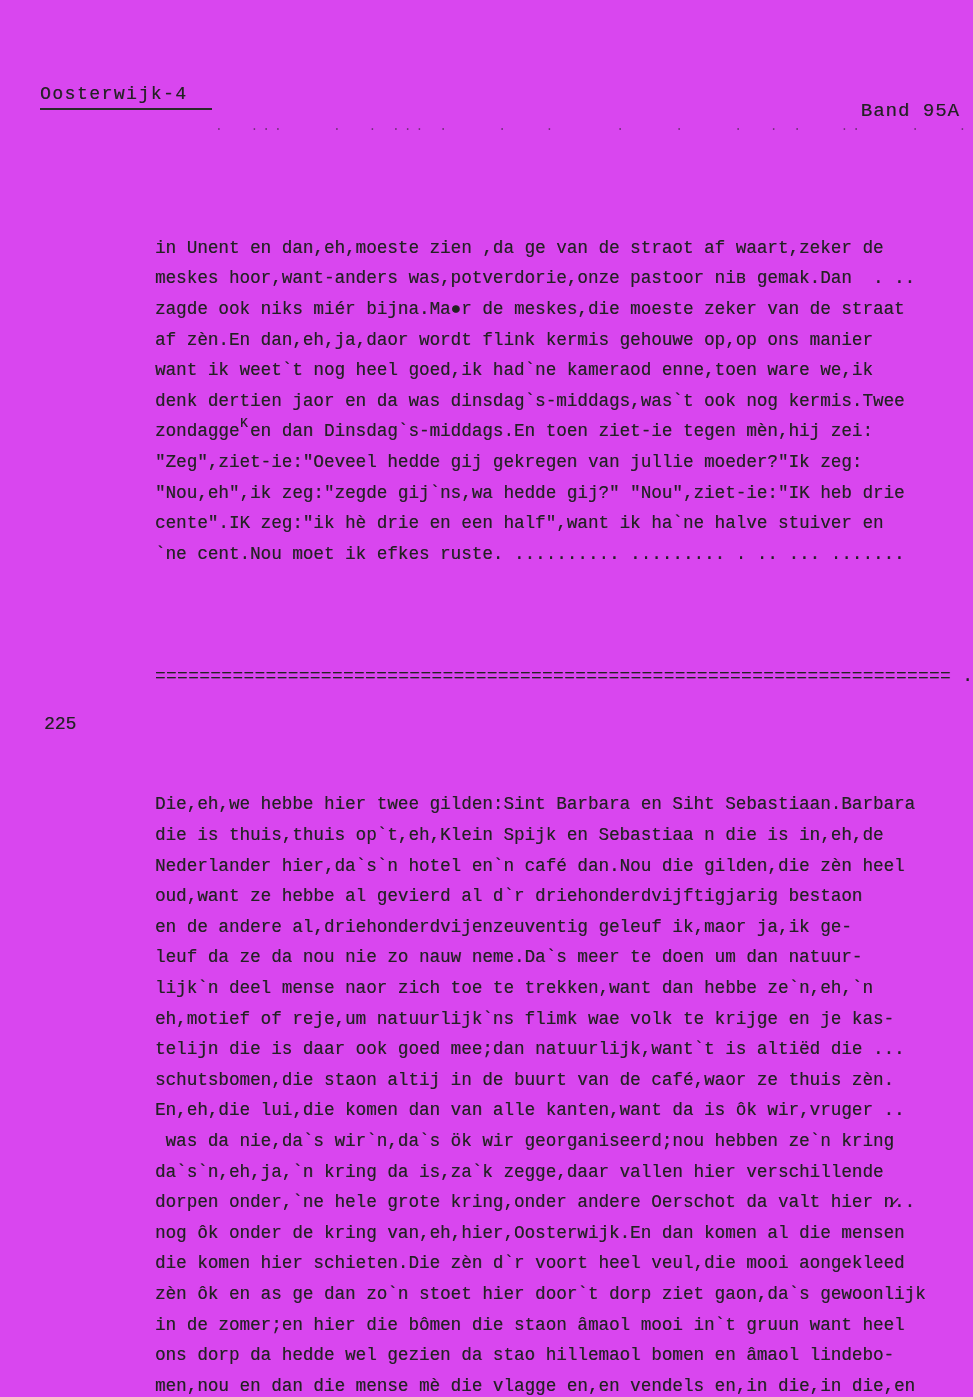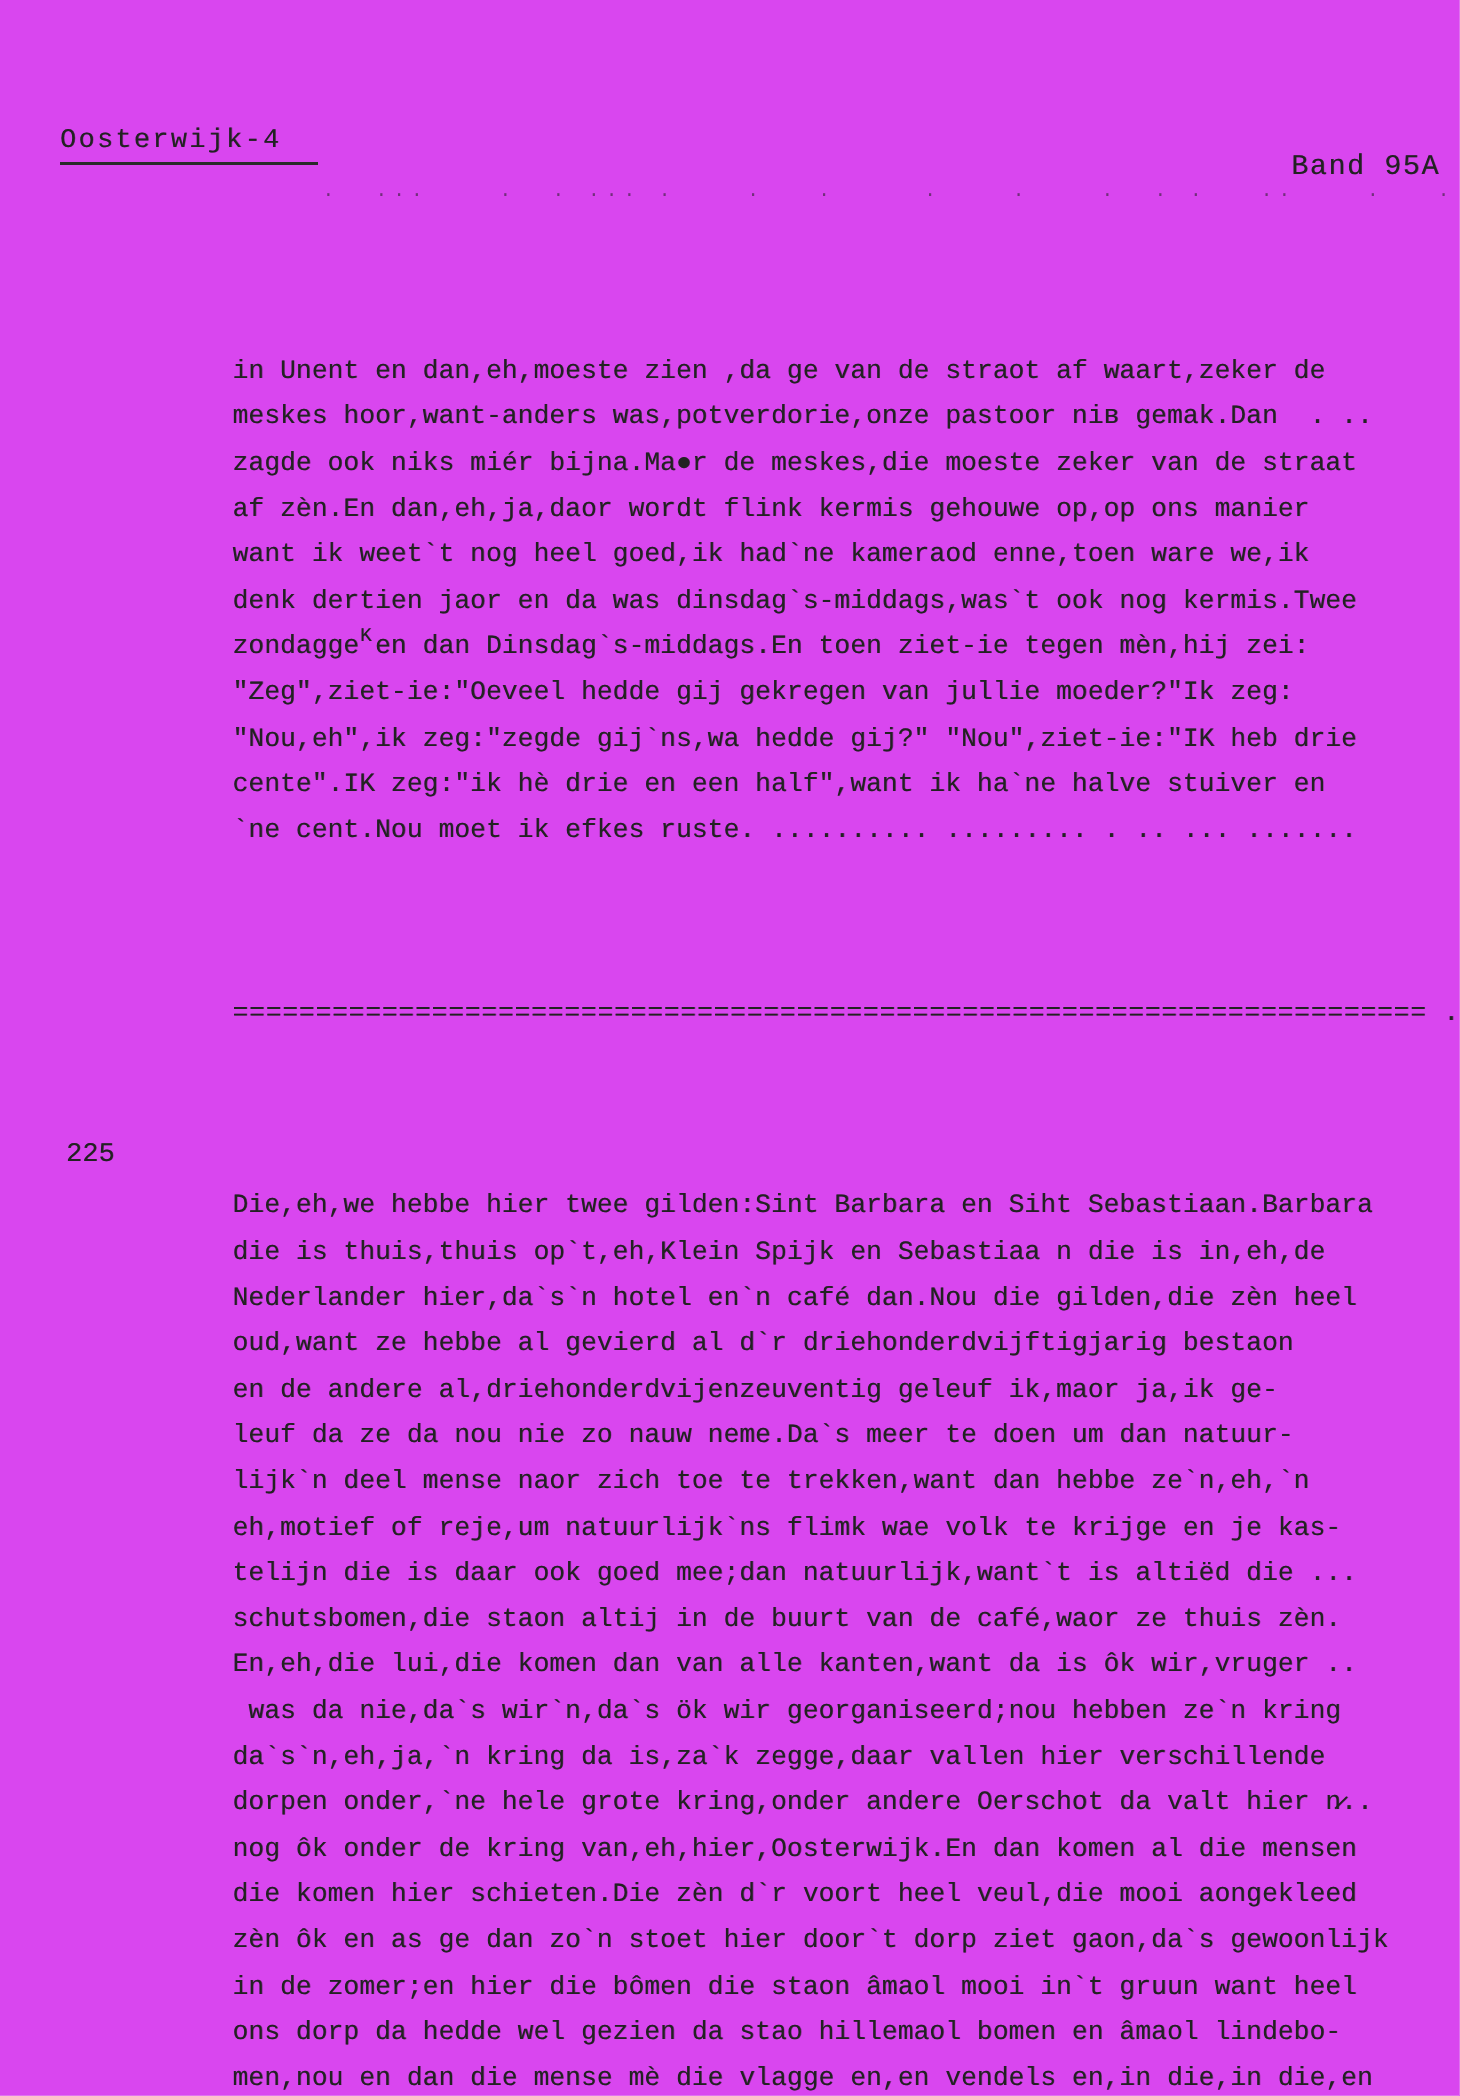"225" .margin-number { top: 760px -> 714px }
